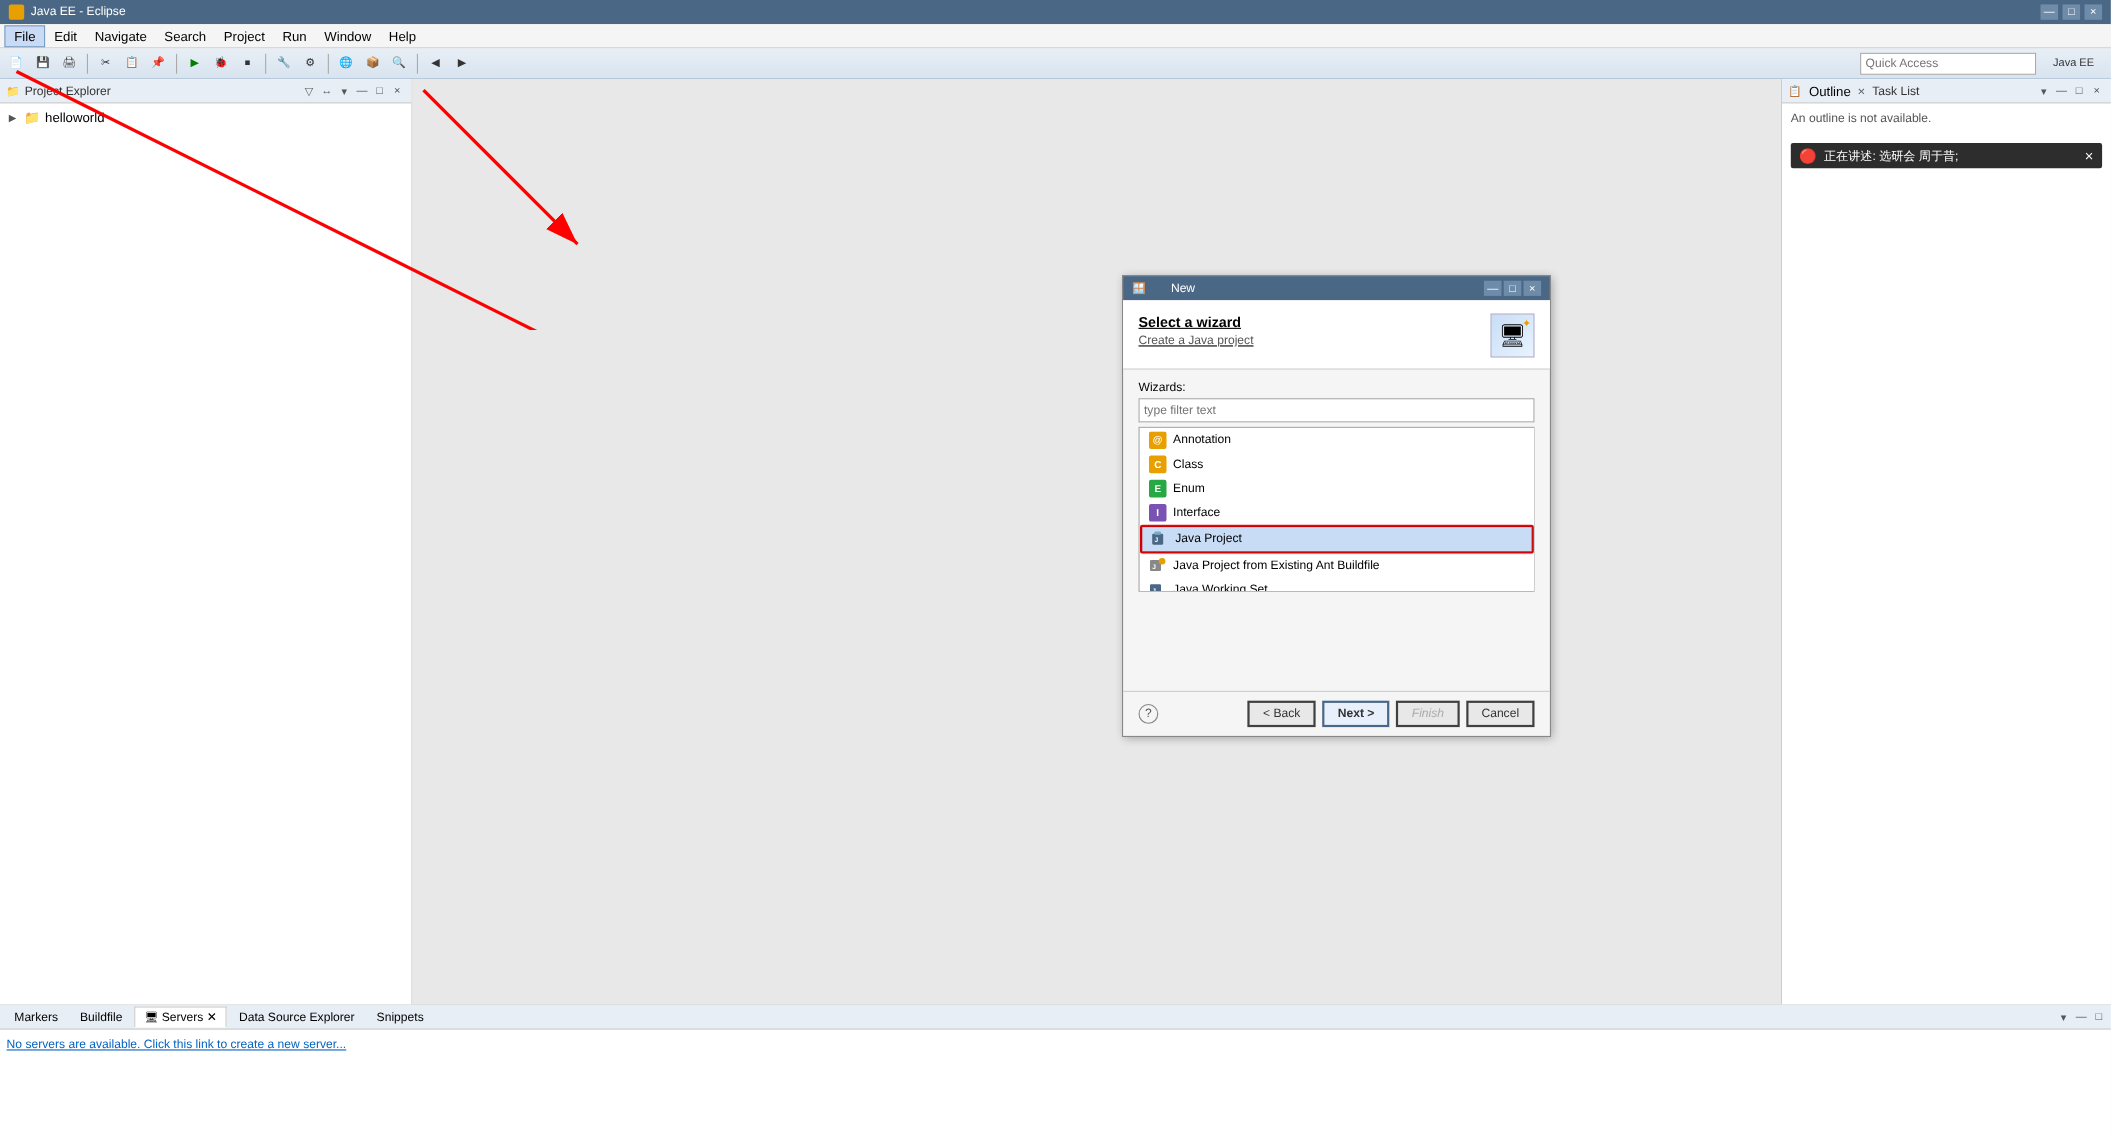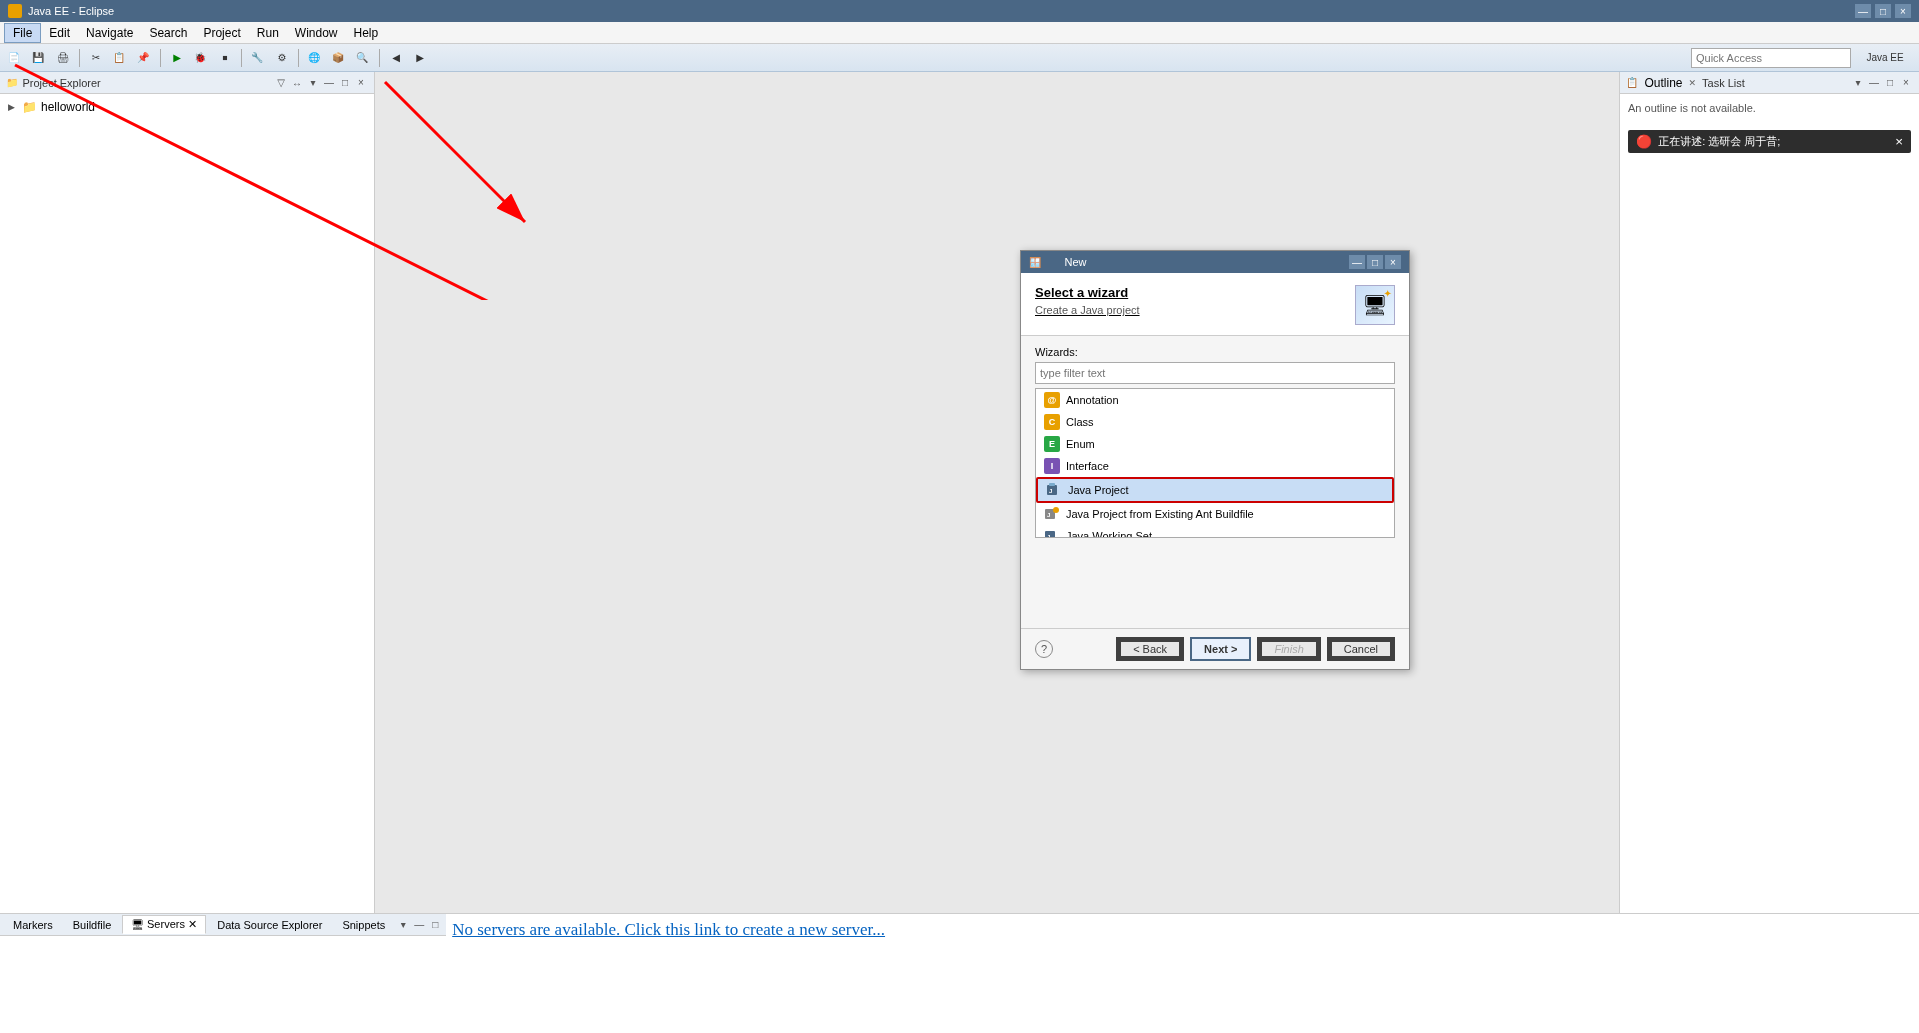"< Back" .footer-btn { border: 5px solid #404040 -> 2px solid #404040 }
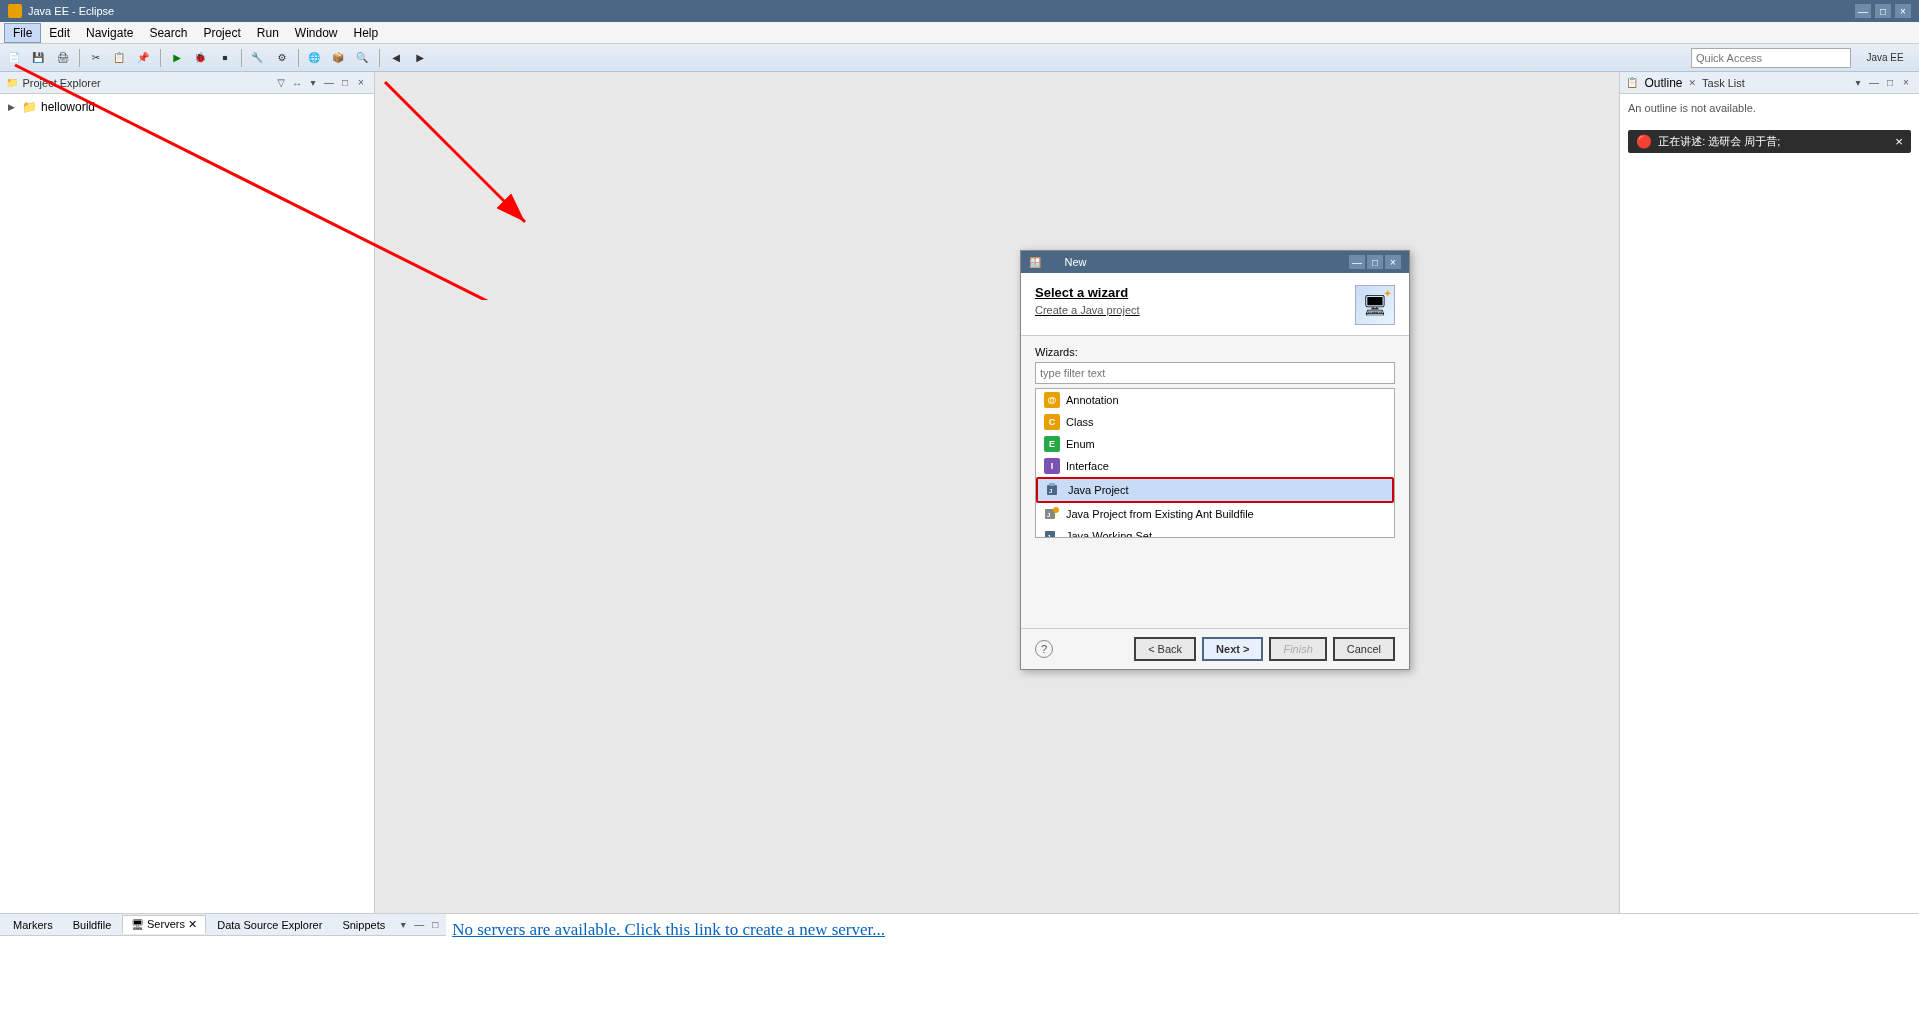"Markers" div { flex-direction: row -> column }
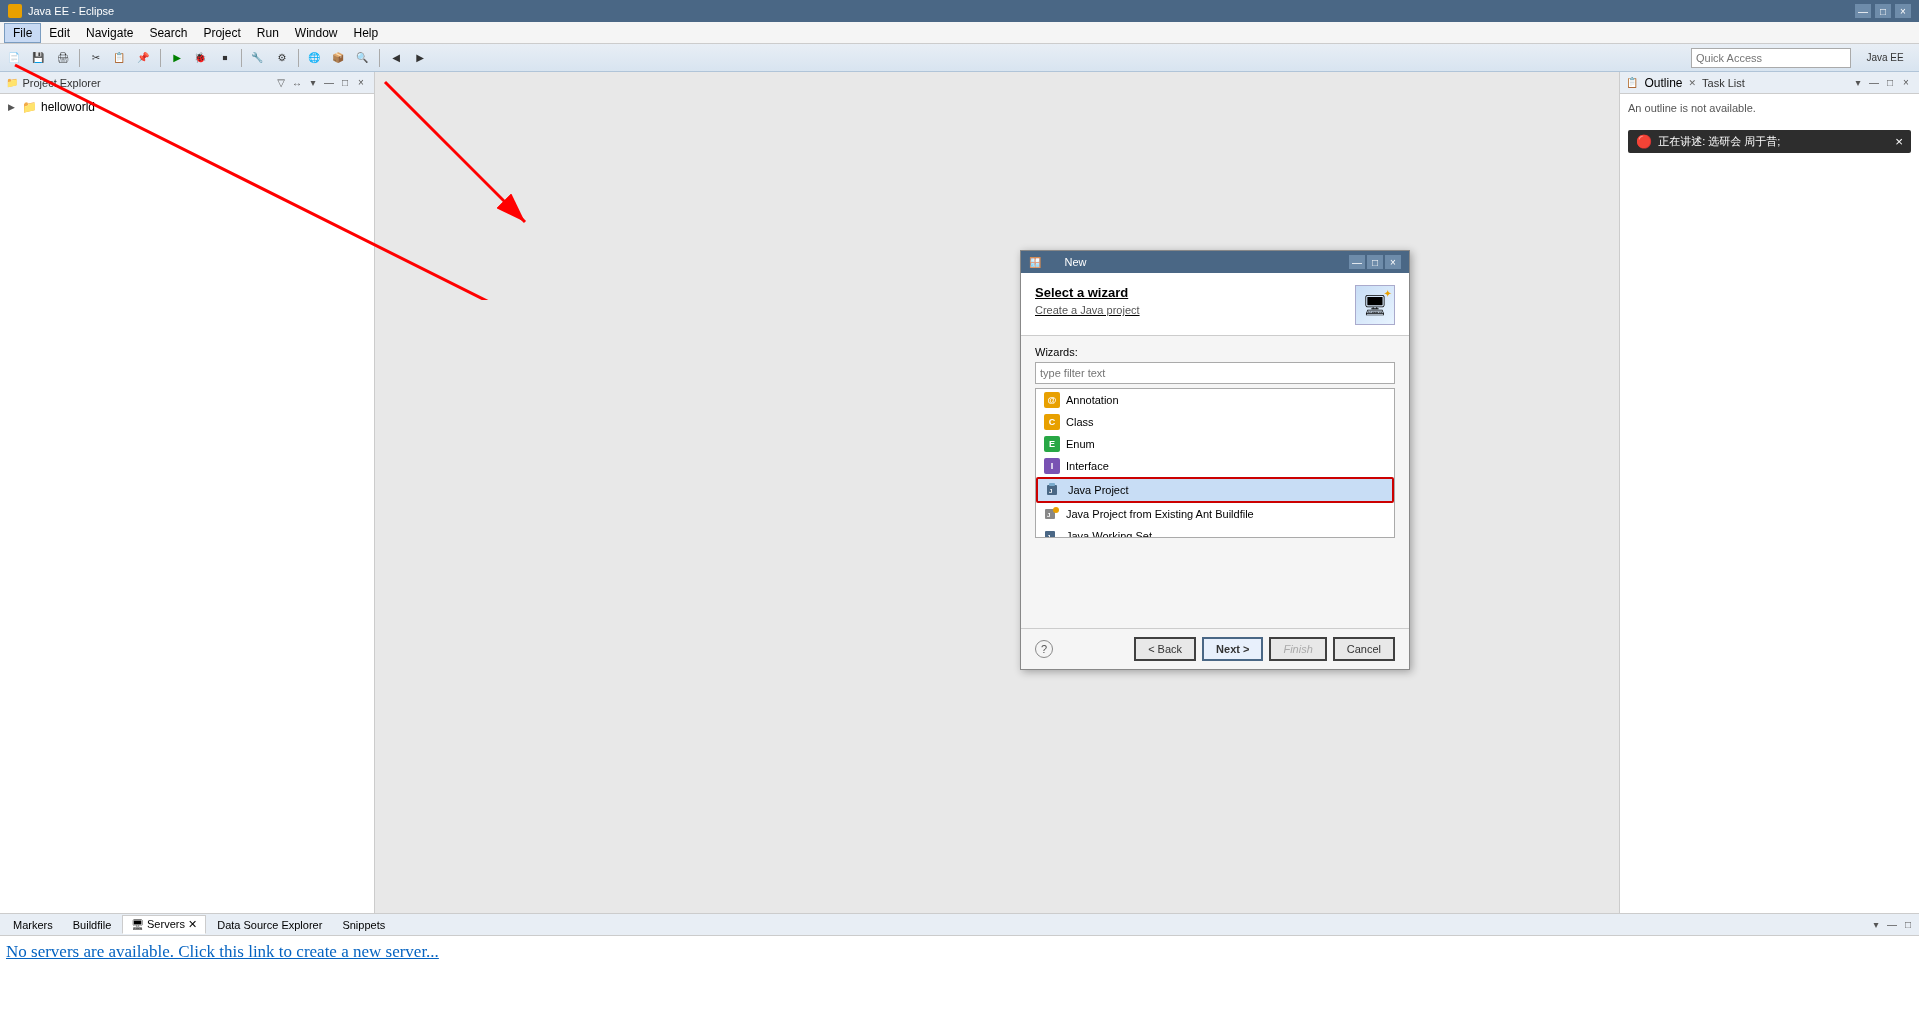"No servers are available. Click" a { font-family: Liberation Serif, serif -> none; font-size: 17px -> 11px }
